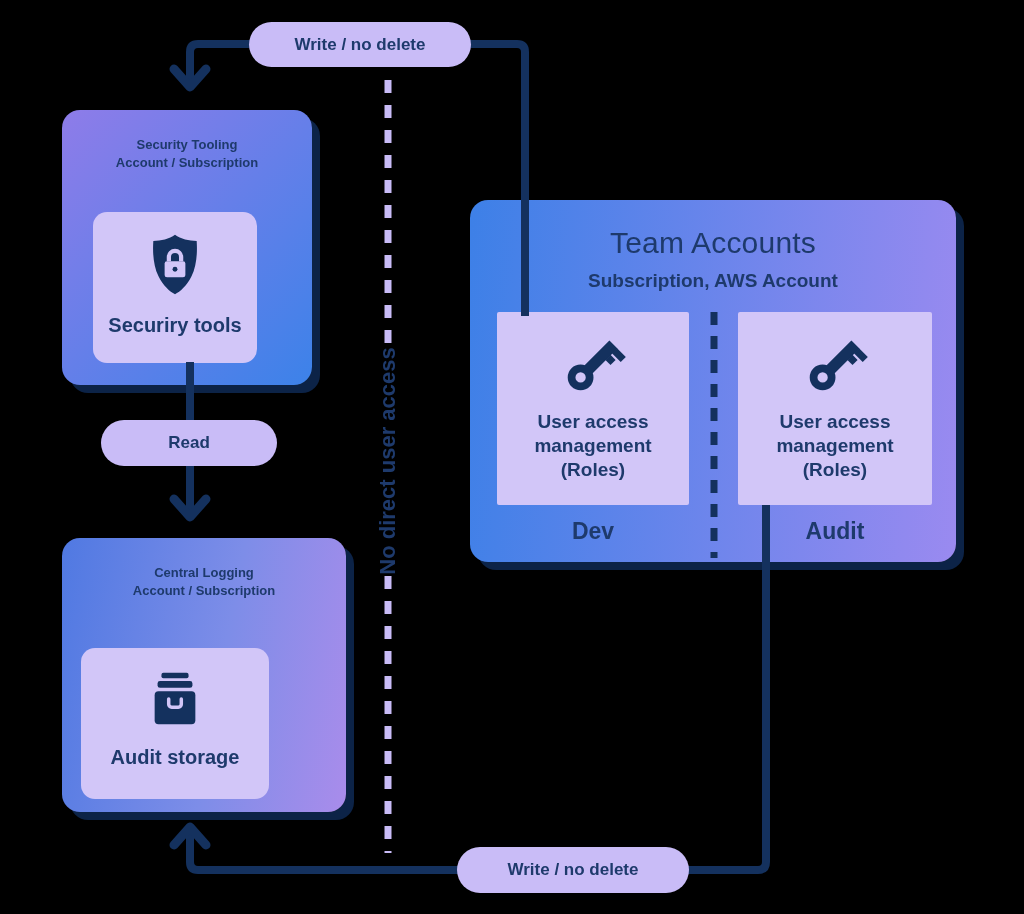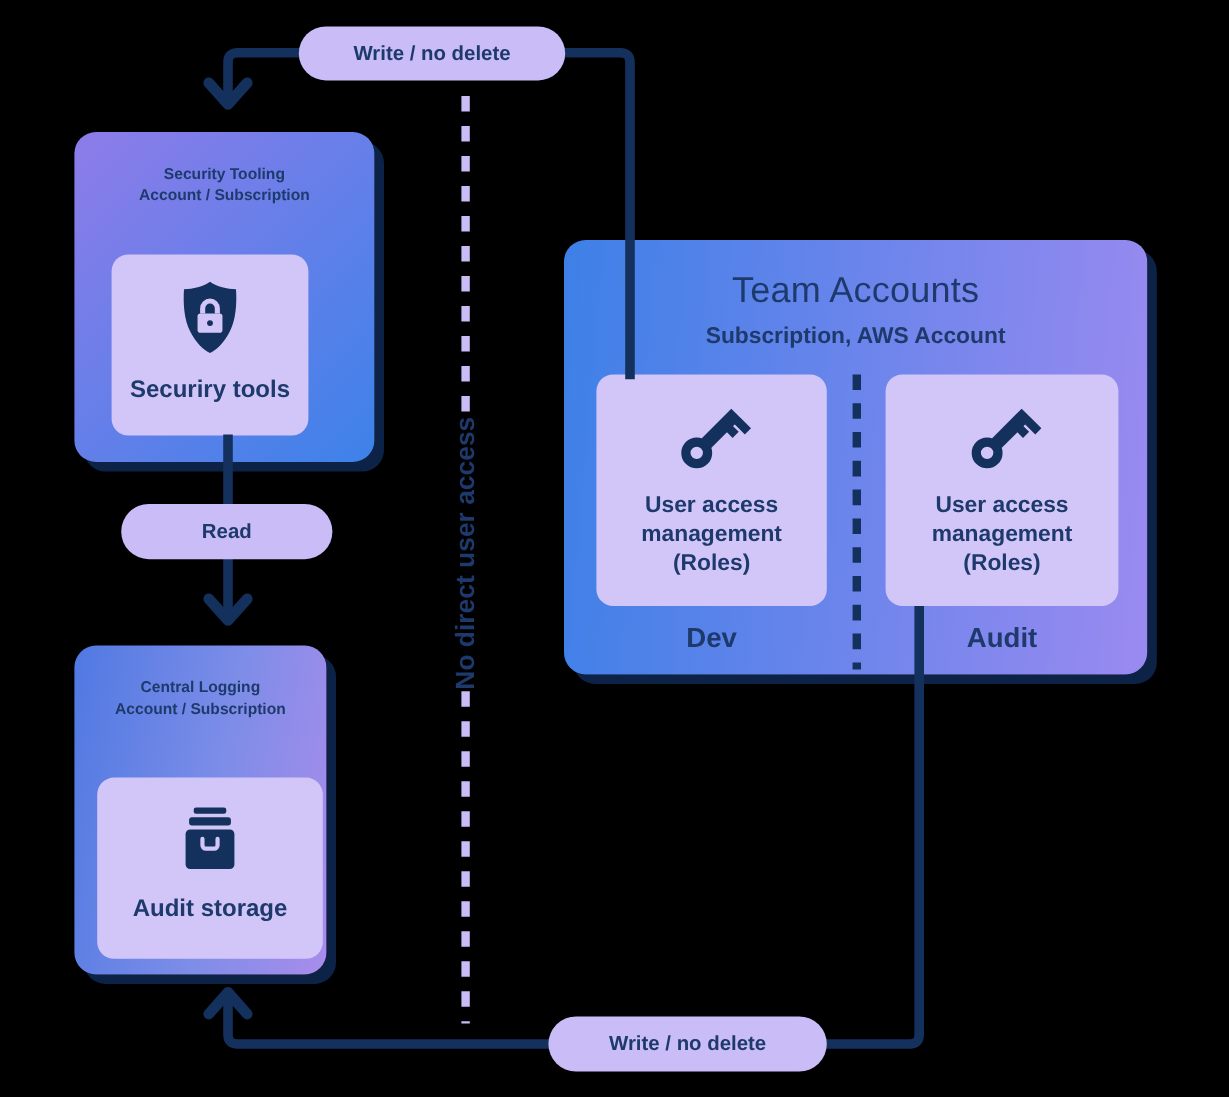"User access management (Roles)" .team-card { border-radius: 14px -> 2px }
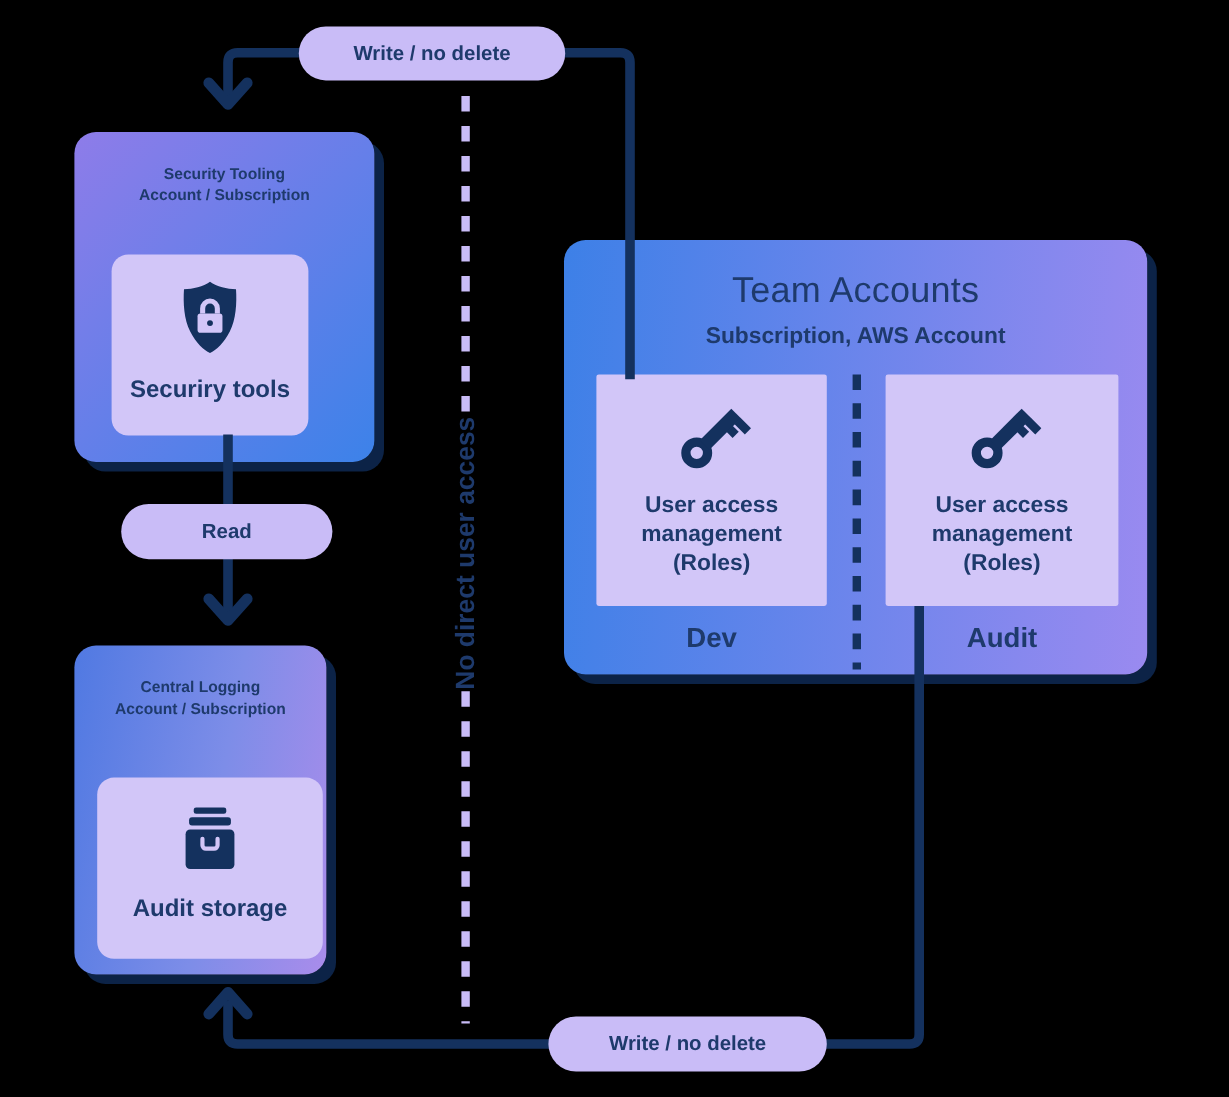"Central Logging" .logging-box { width: 210px -> 284px }
